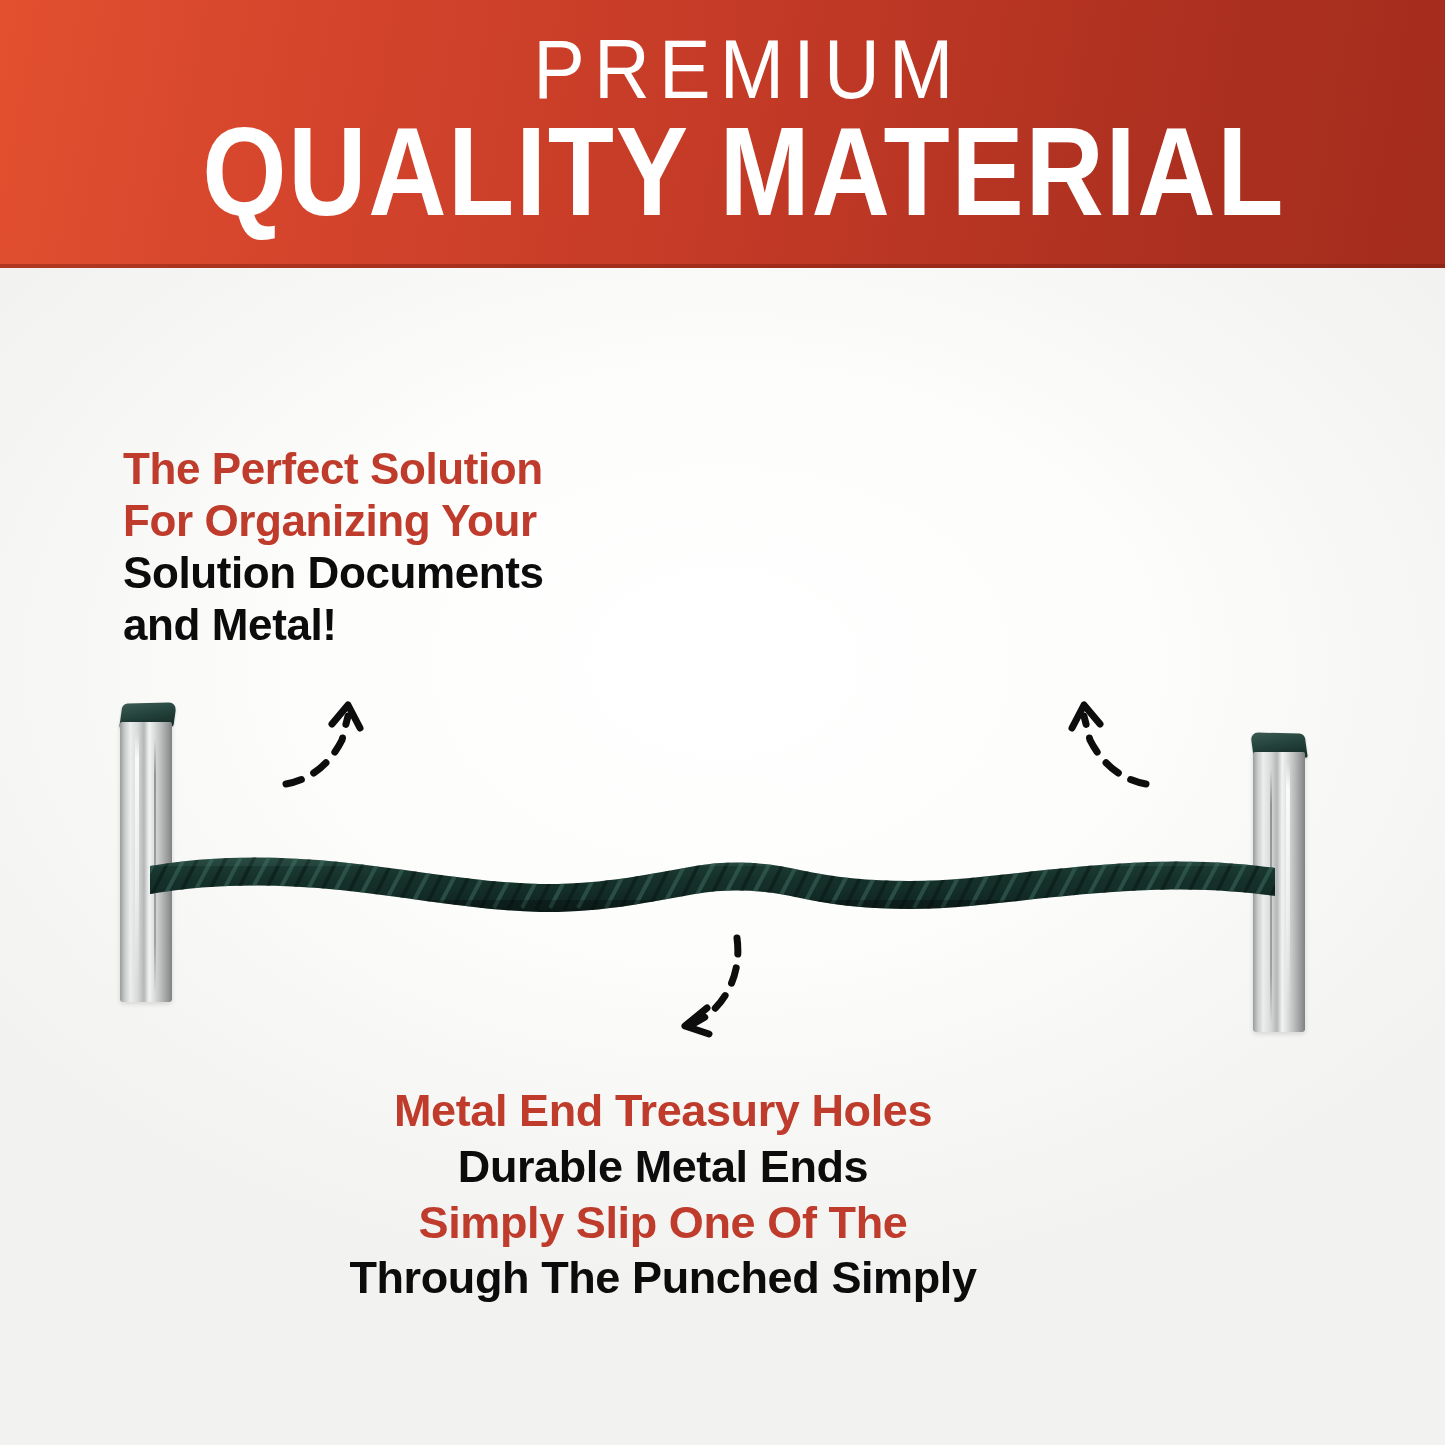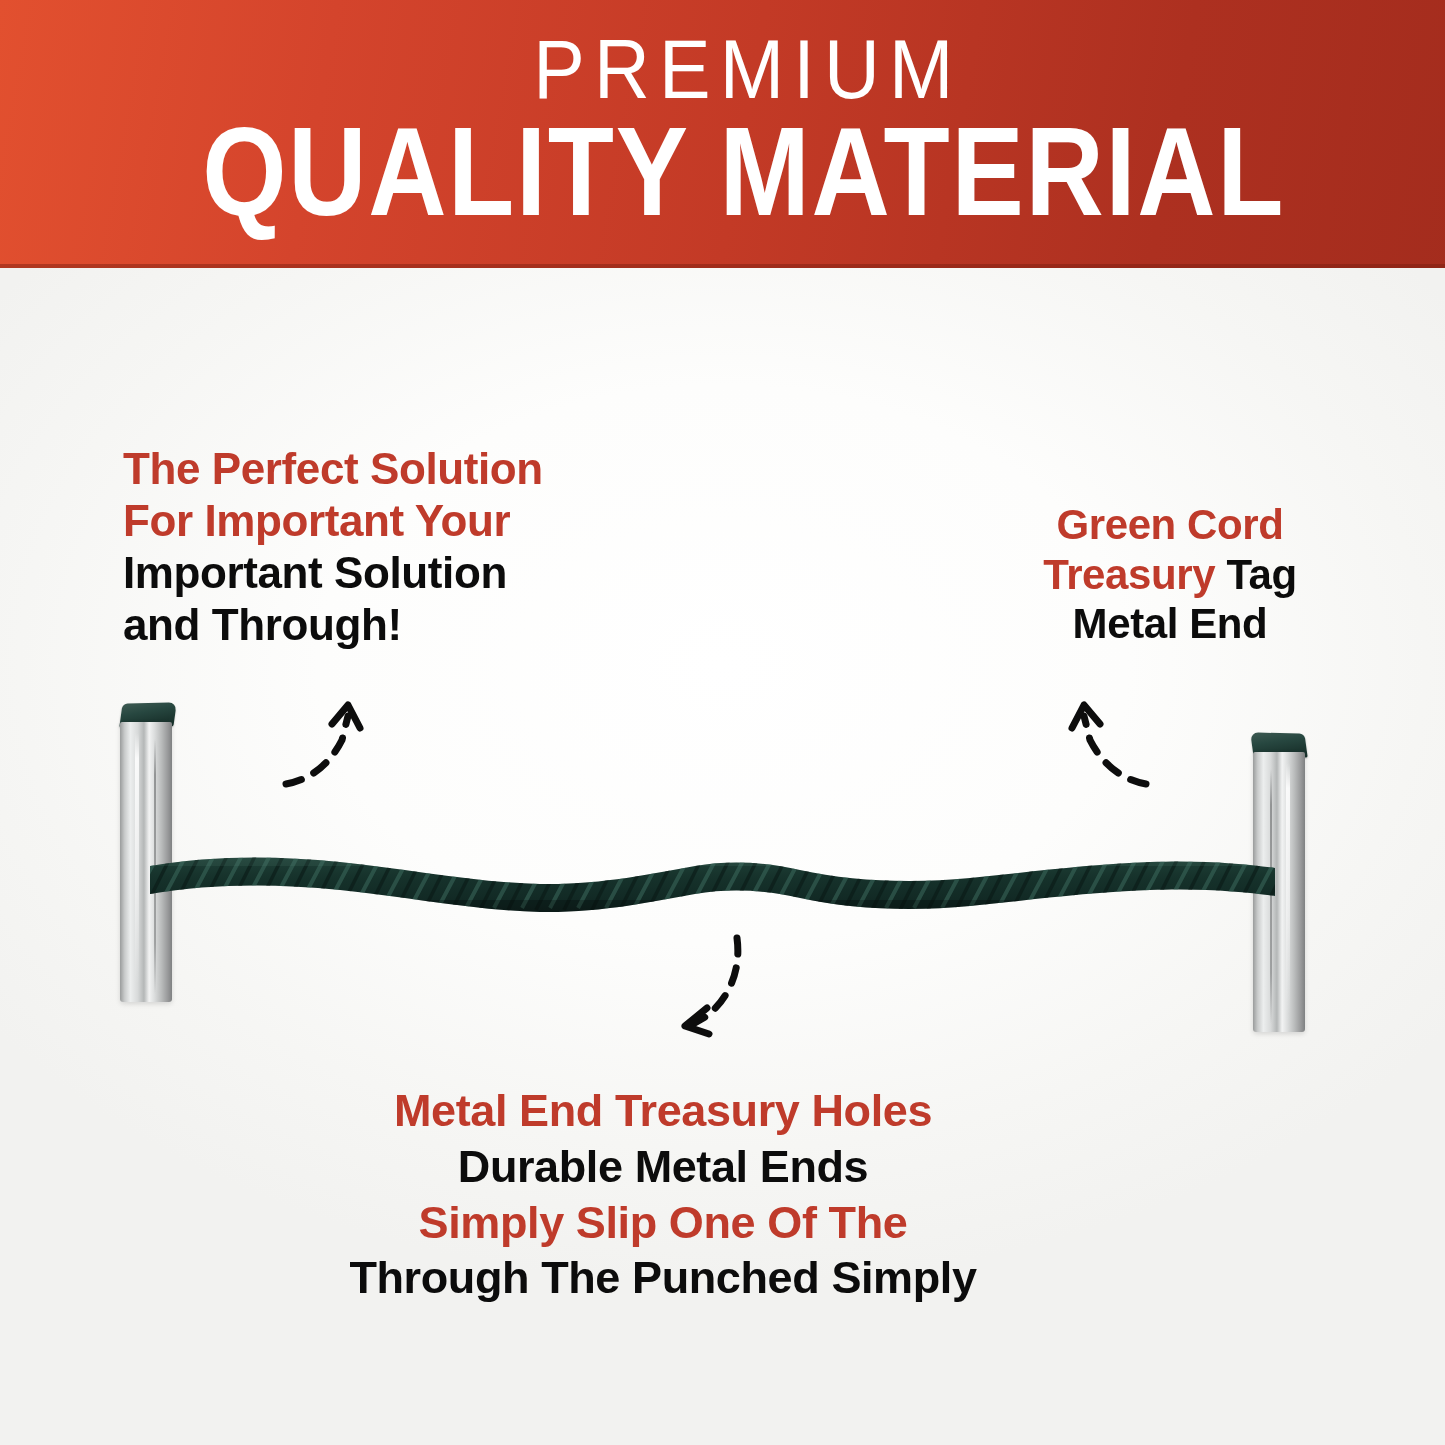"For Important Your" span.red { text: Important -> Organizing }
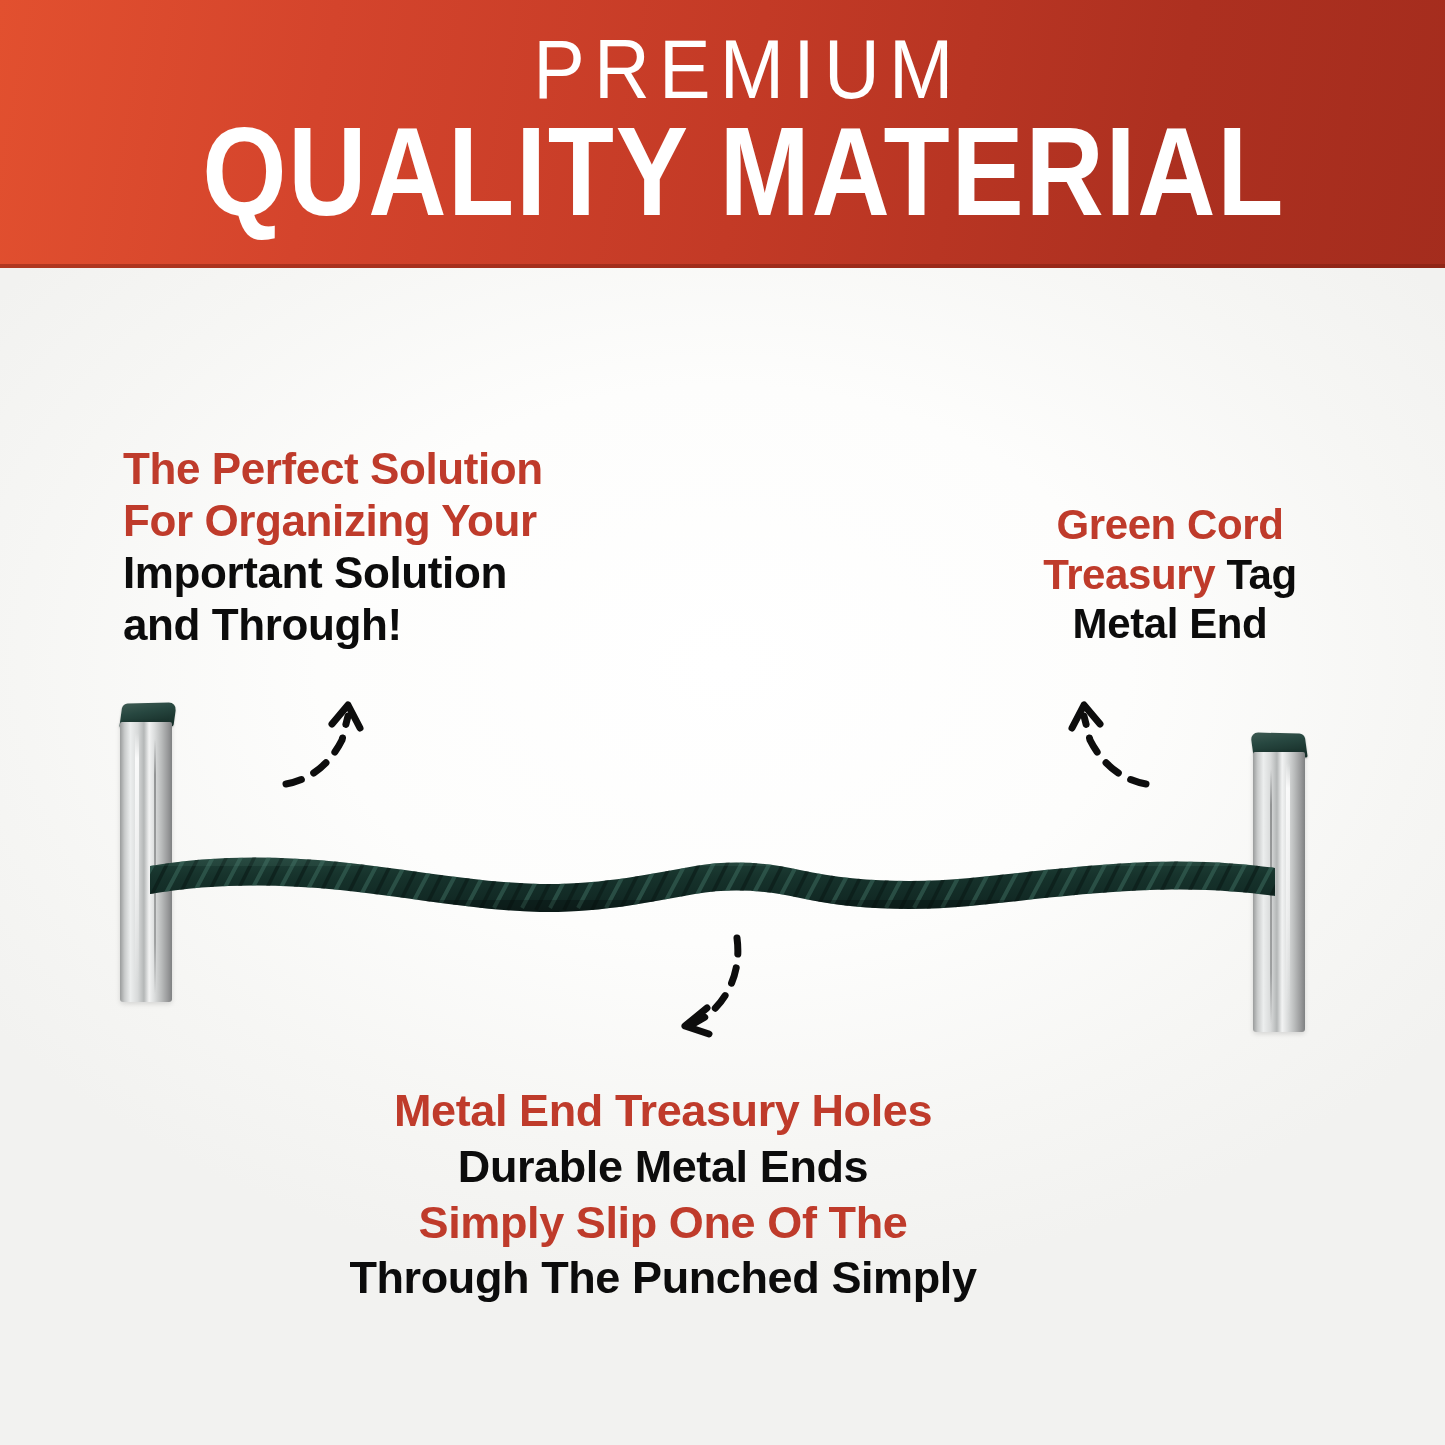"Green Cord" div.callout { html: <div> <div> <span>Green Cord</span> </div> <div> <span>Treasury</span> <span>Tag</span> </div> <div> <span>Metal End</span> </div> </div> -> none }
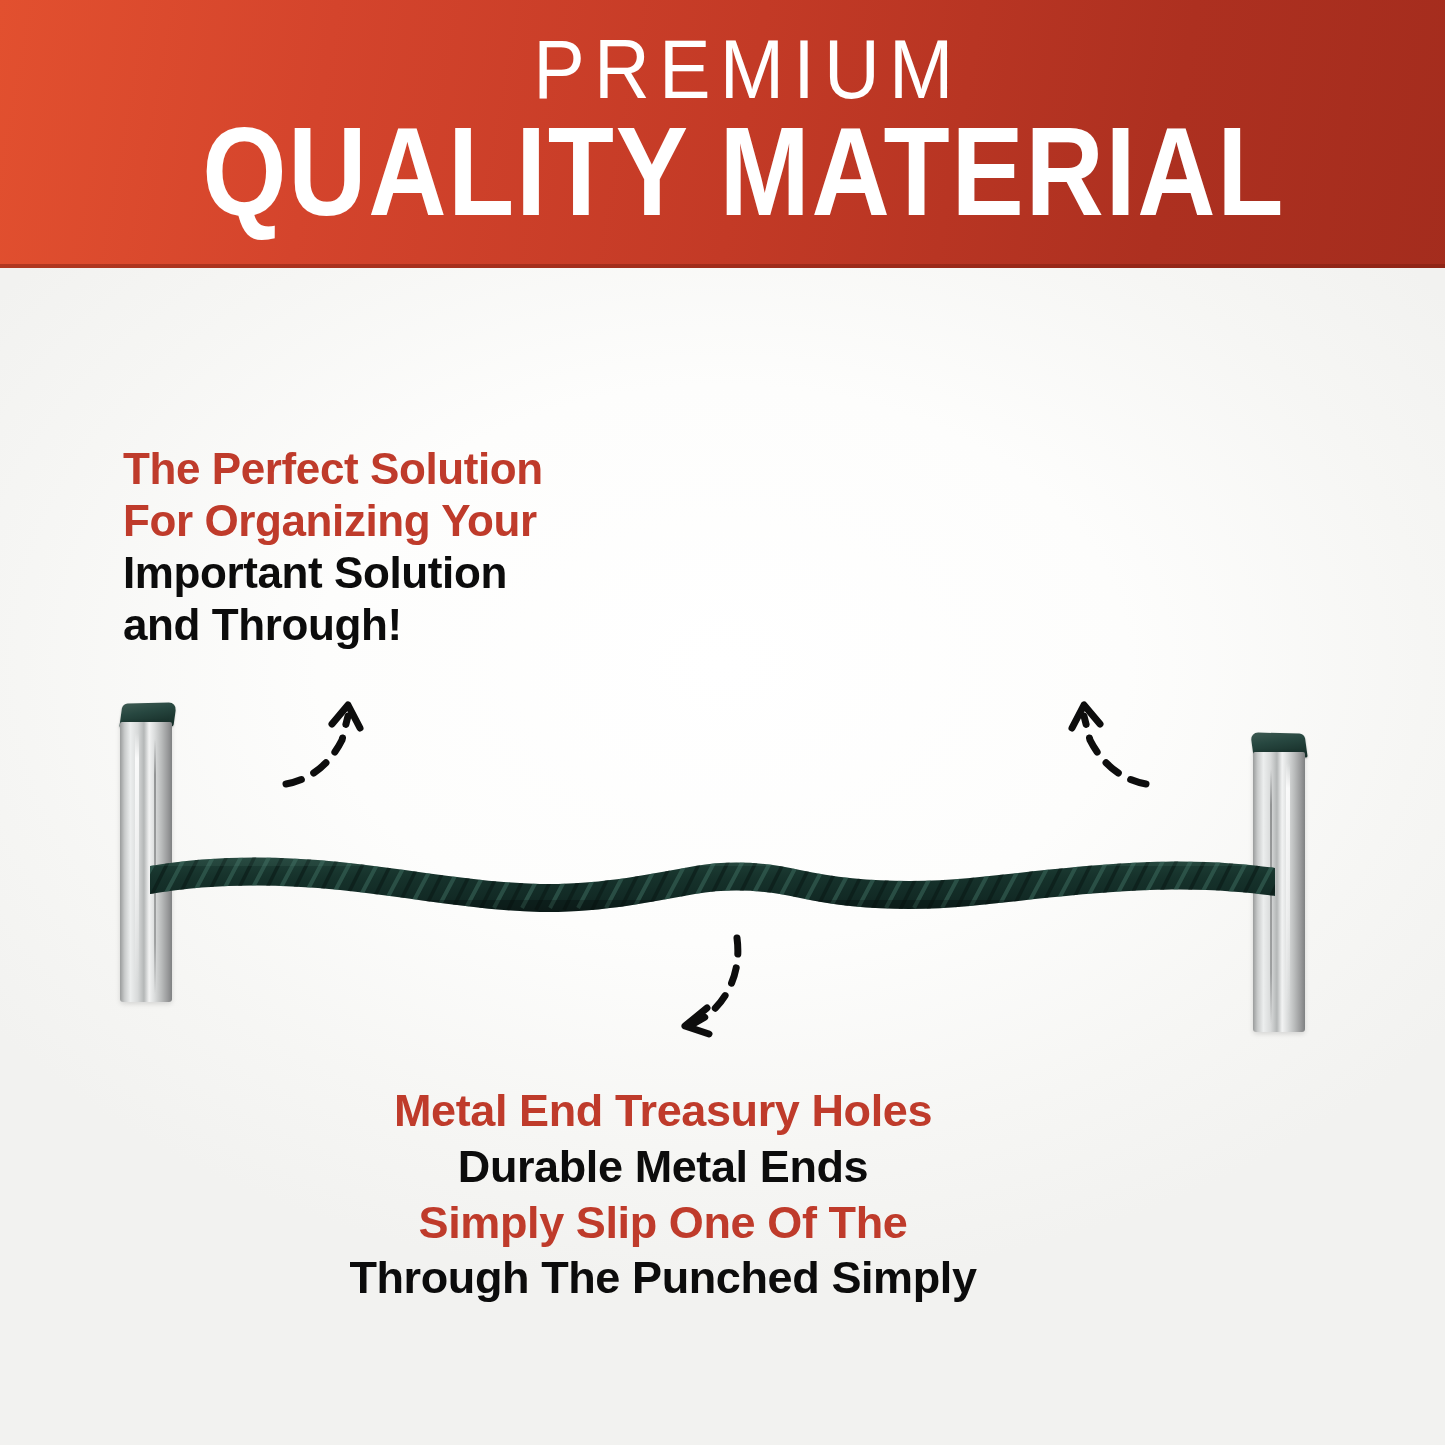"Important Solution" span.blk { text: Important Solution -> Solution Documents }
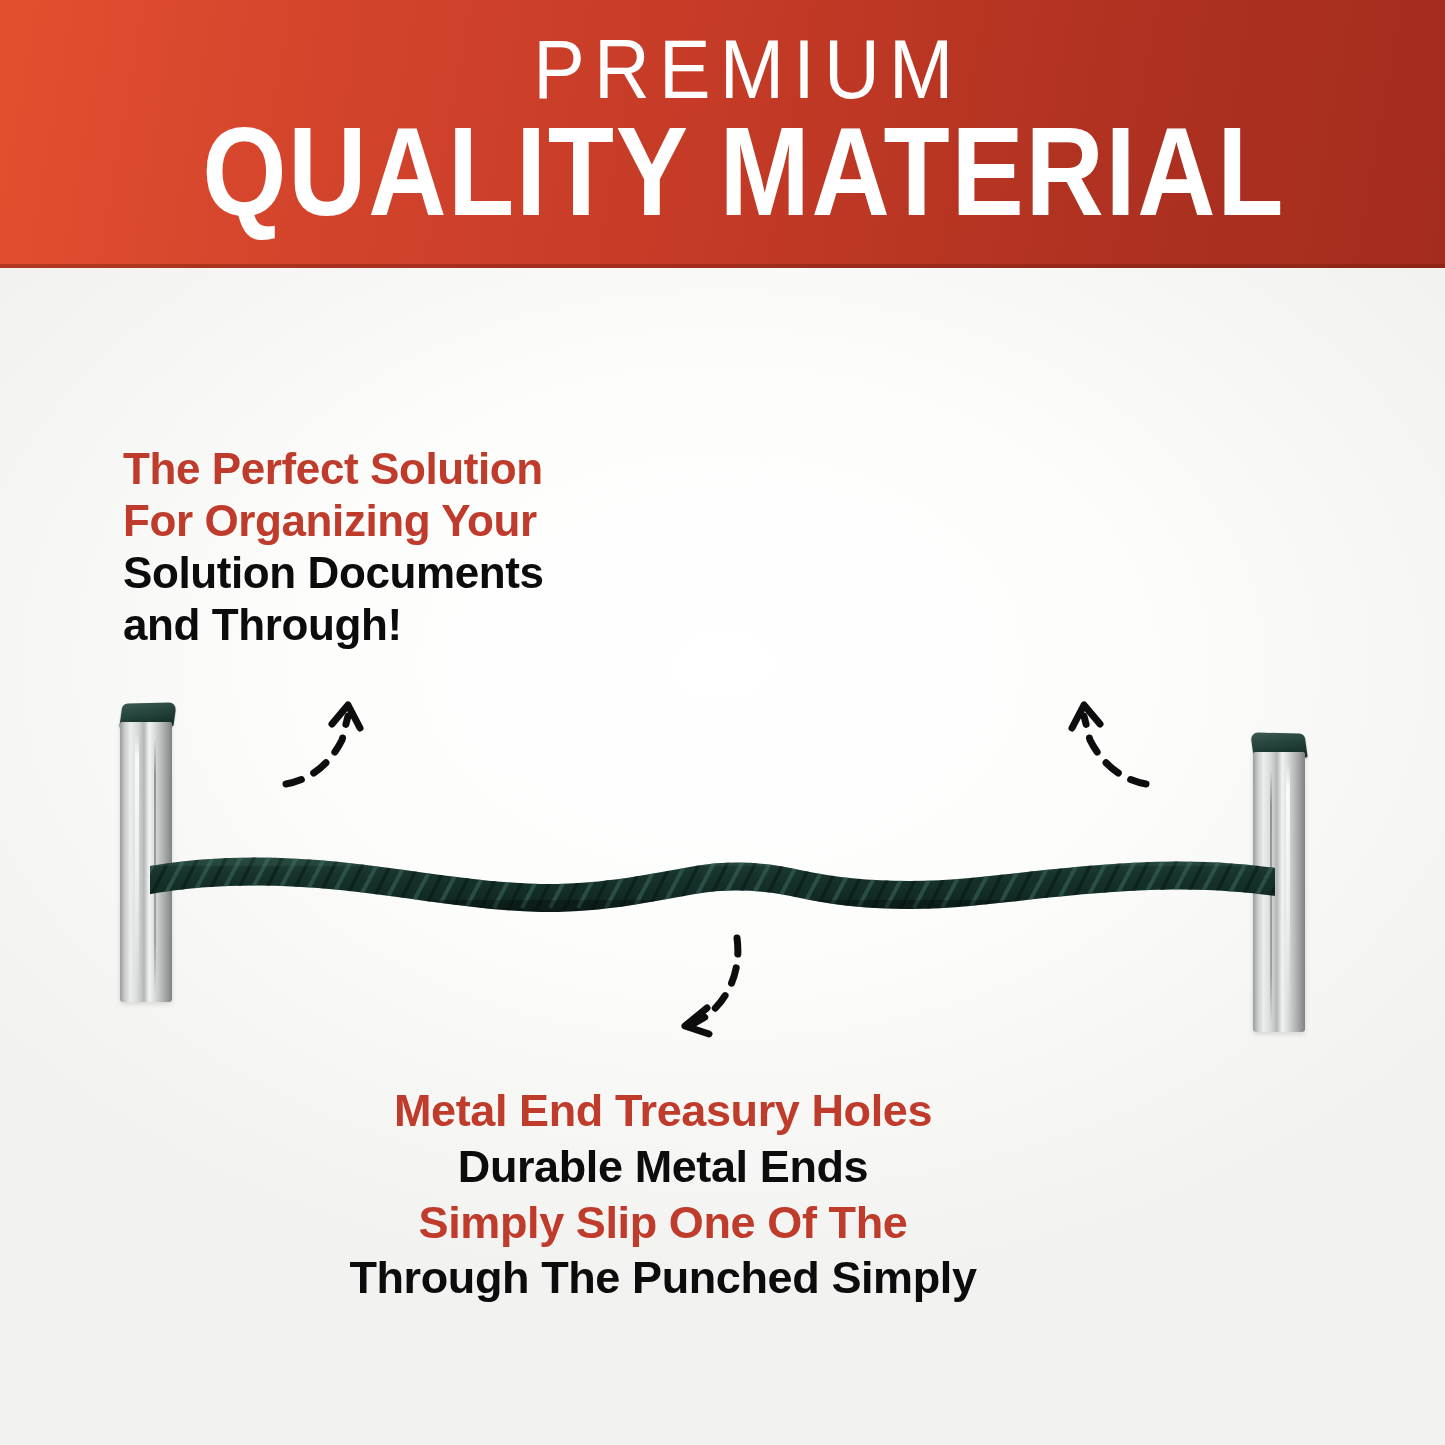"and Through!" span.blk { text: Through -> Metal }
